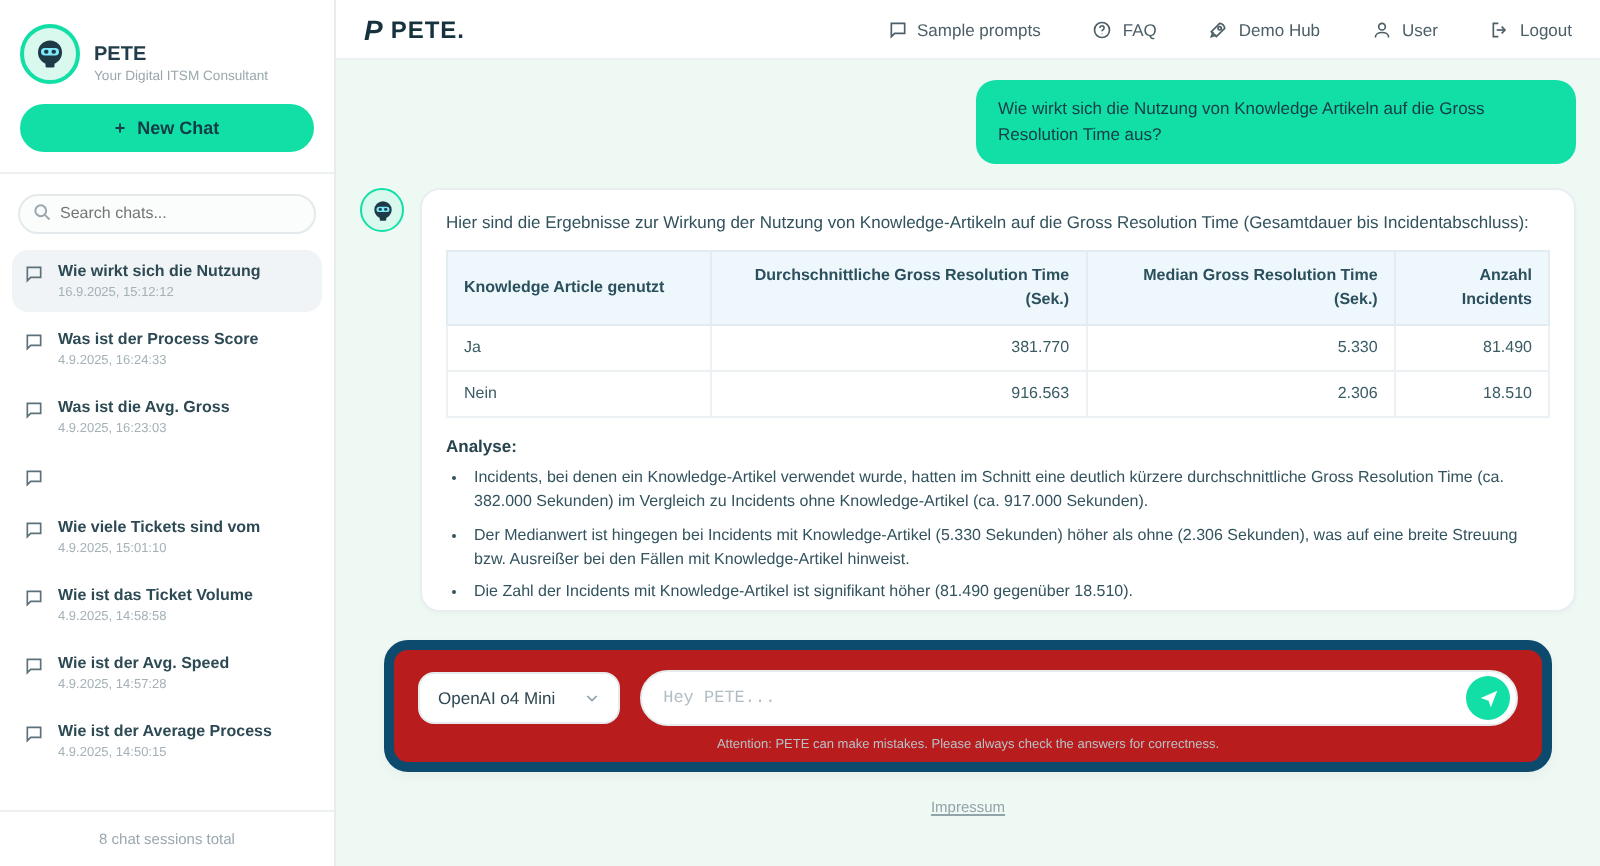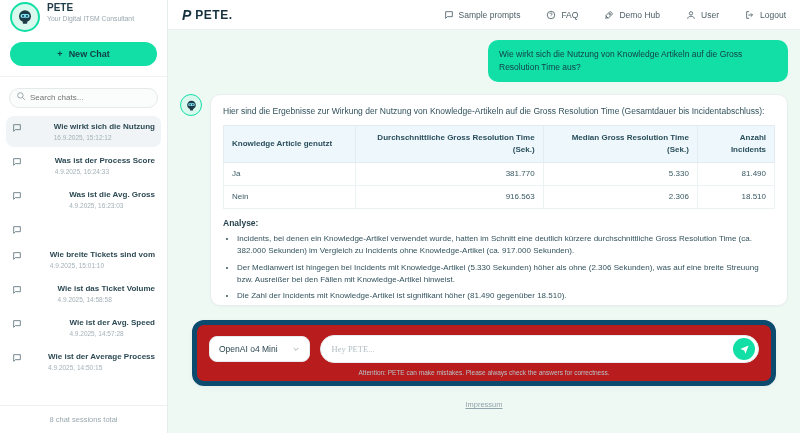"PETE" .sb-head { align-items: flex-start -> flex-end; padding: 2px 10px 8px -> 12px 10px 8px }
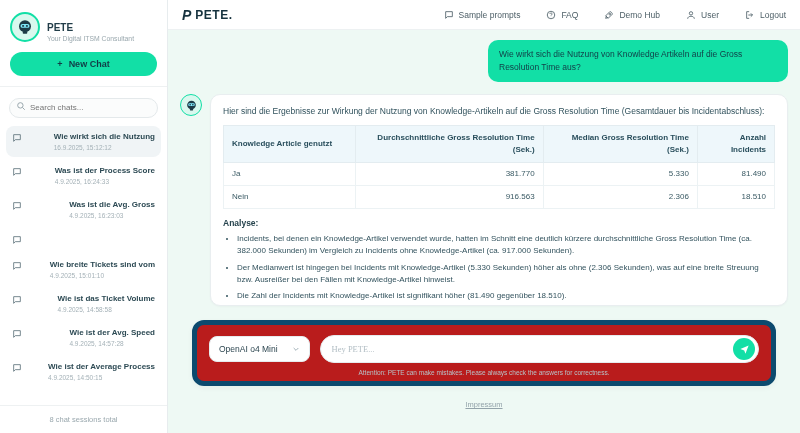"Wie wirkt sich die Nutzung" .chat-item { justify-content: space-between -> none }
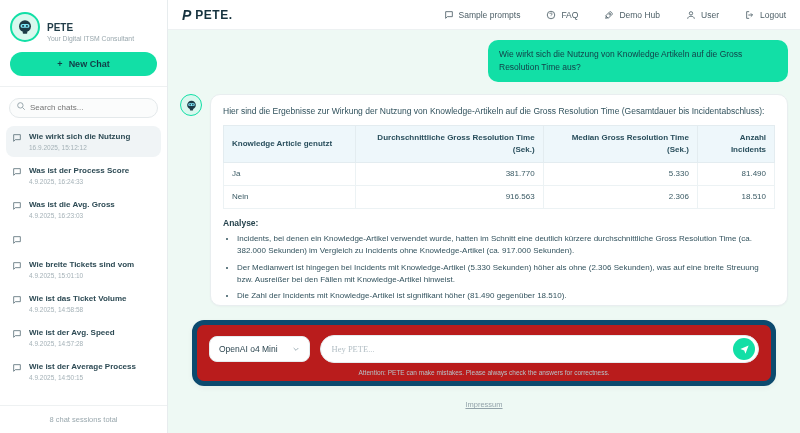"Wie breite Tickets sind vom" div.ci-title { text: breite -> viele }
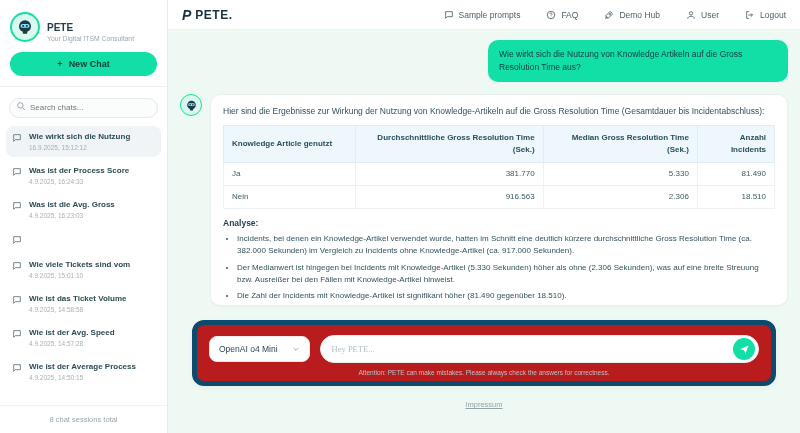"Hey PETE..." .msg-input { font-family: Liberation Serif, serif -> Liberation Mono, monospace }
